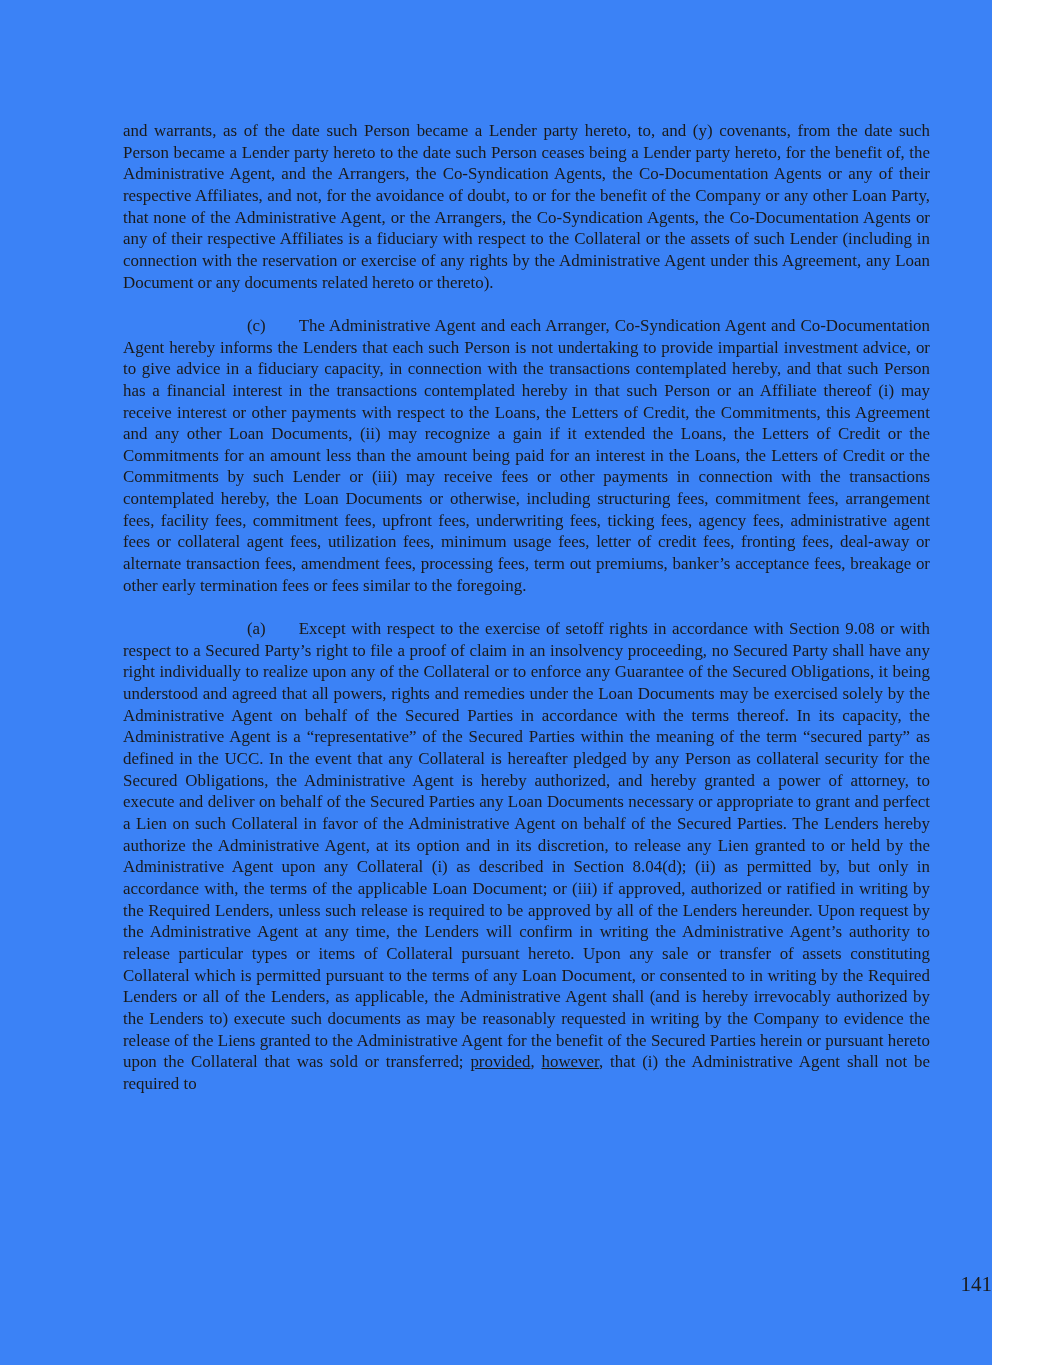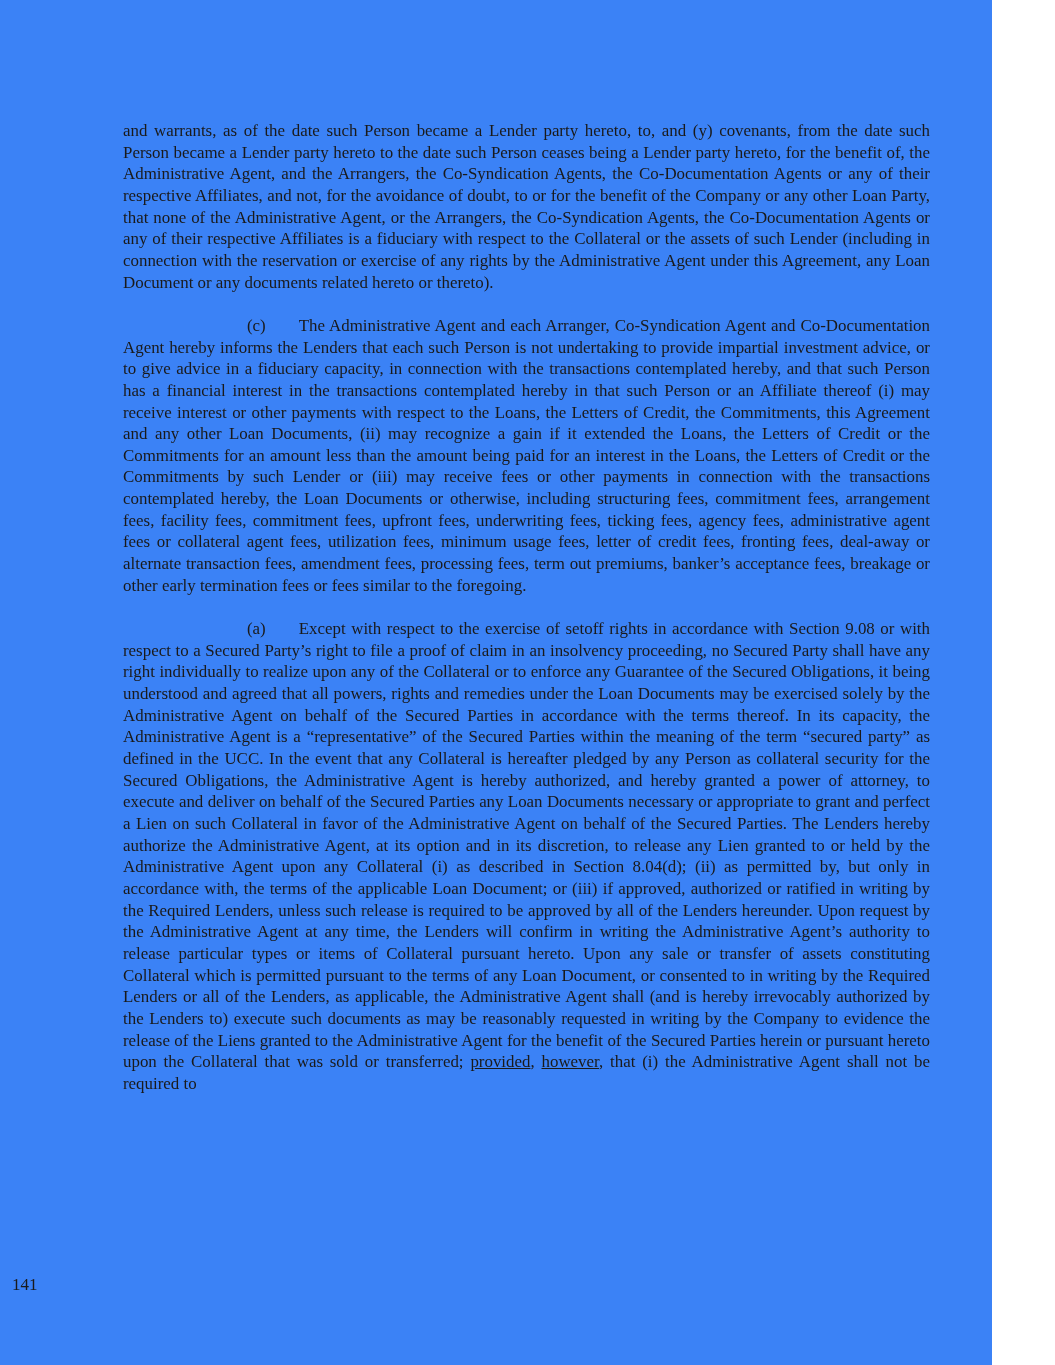"141" .page-number { font-size: 17px -> 21px; left: 12px -> 0; text-align: left -> right }
